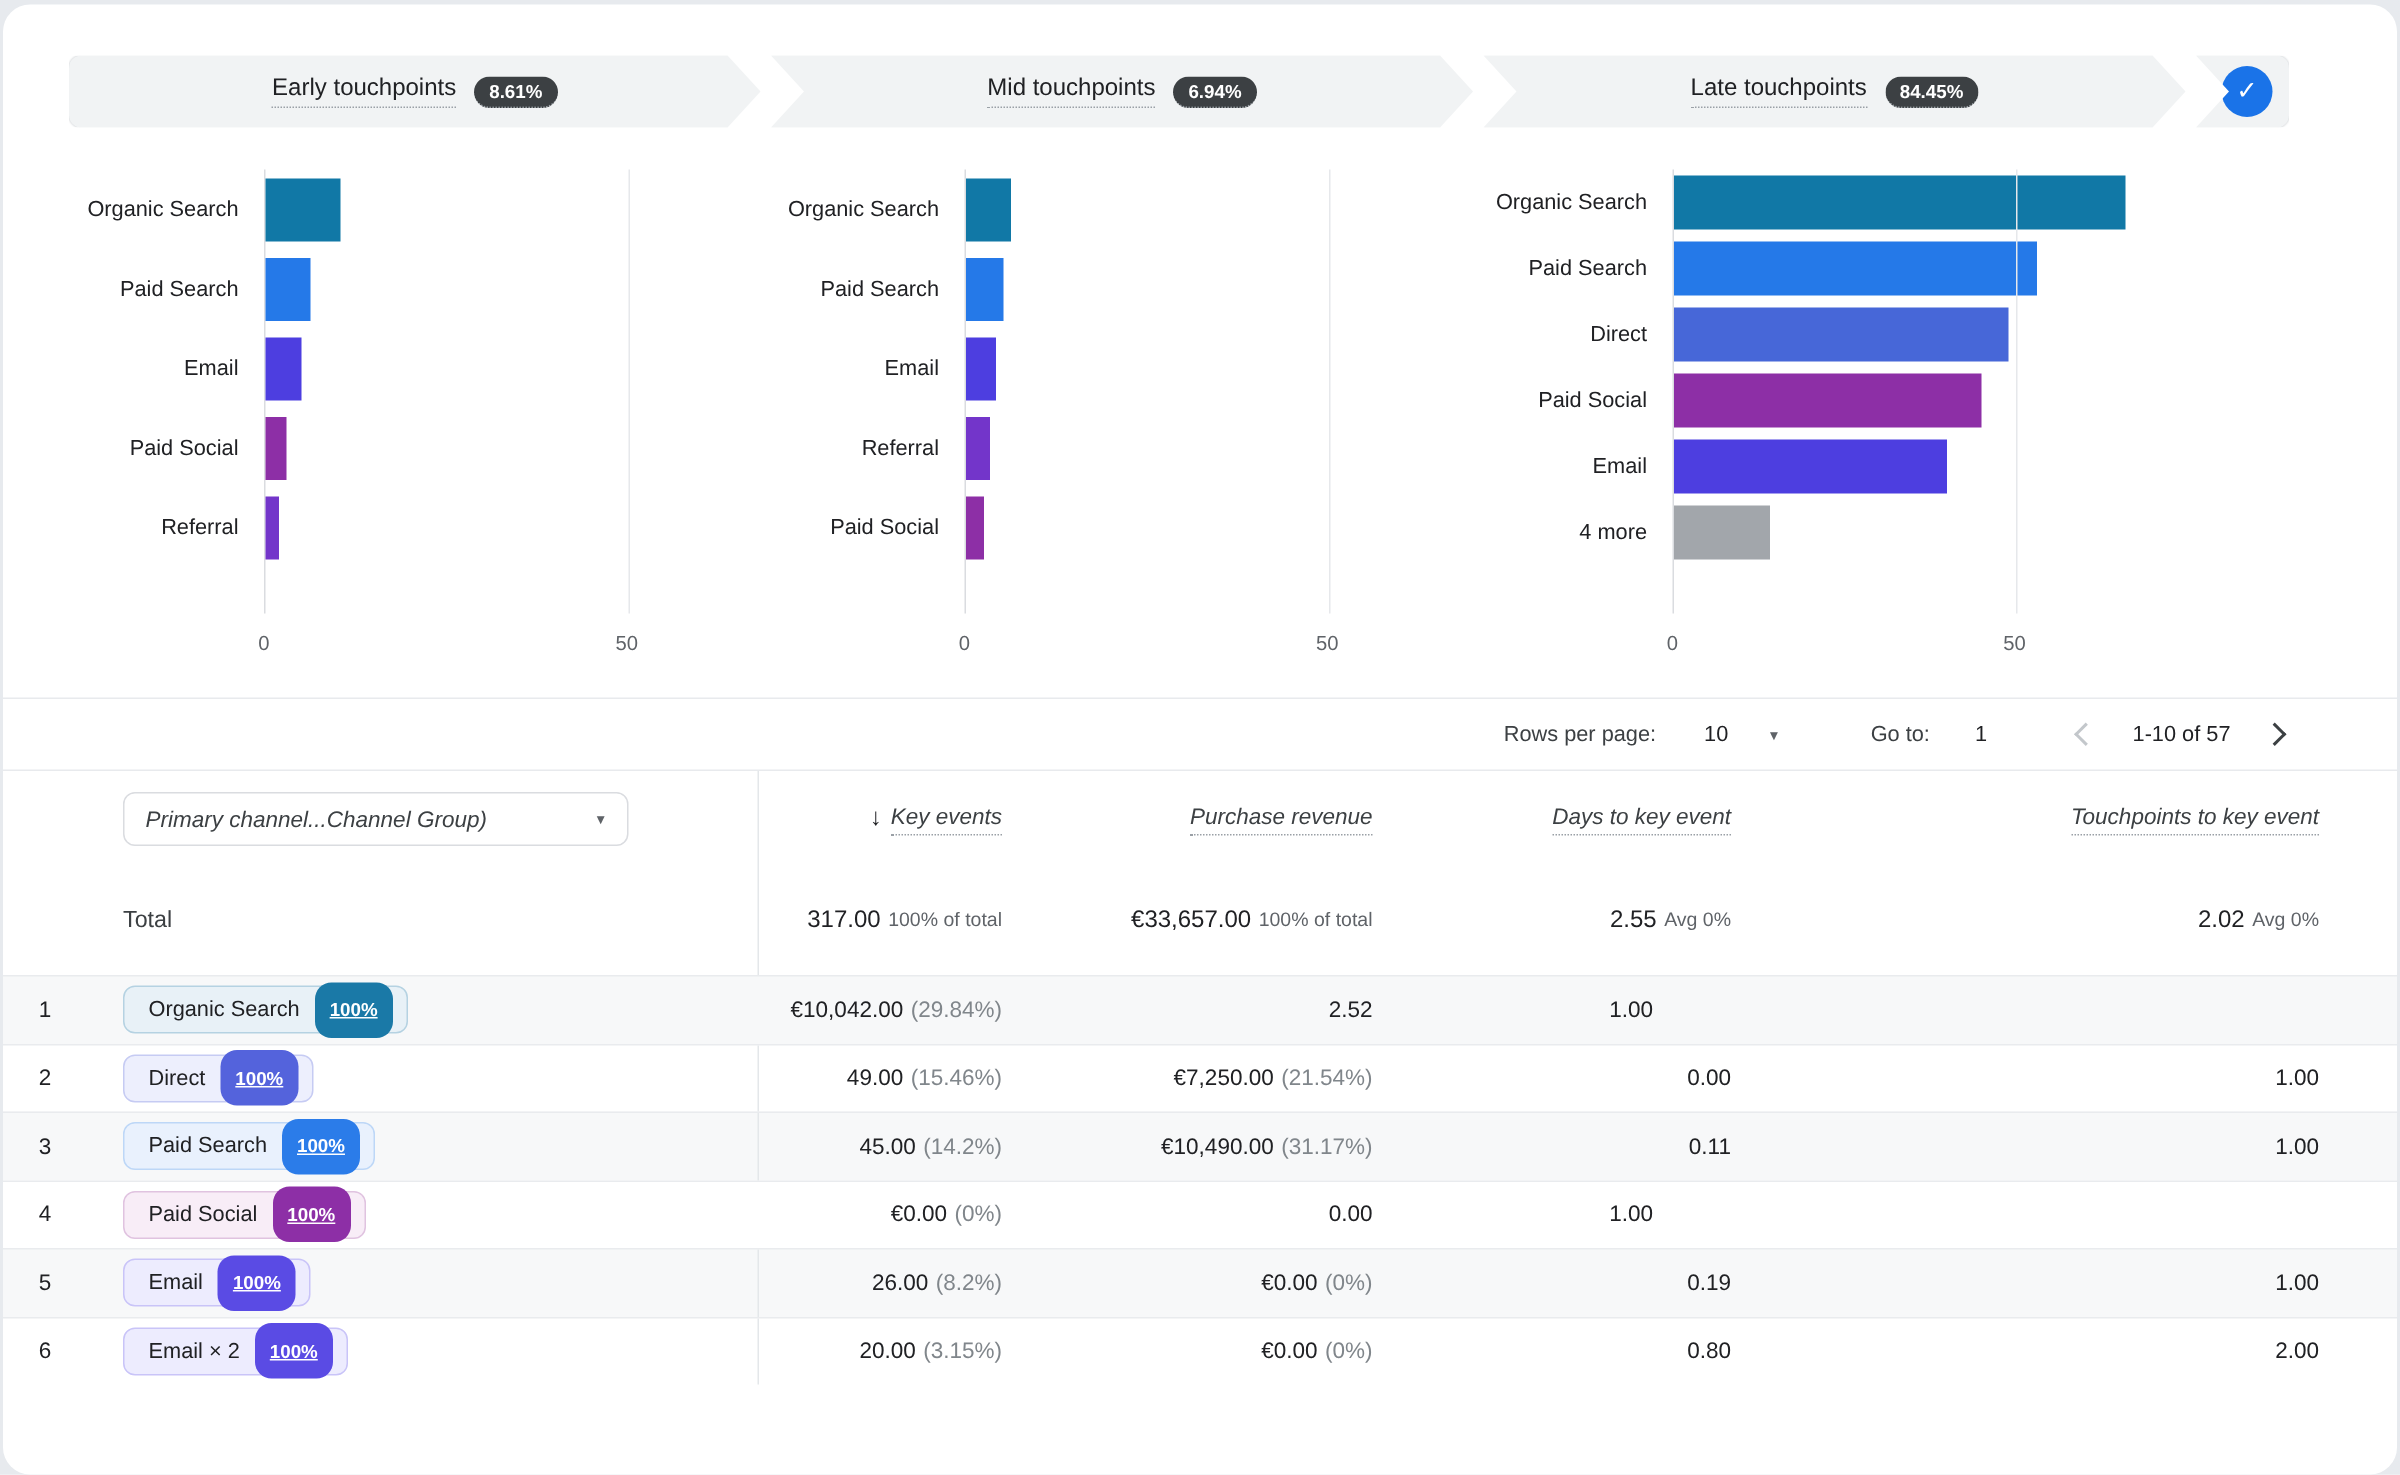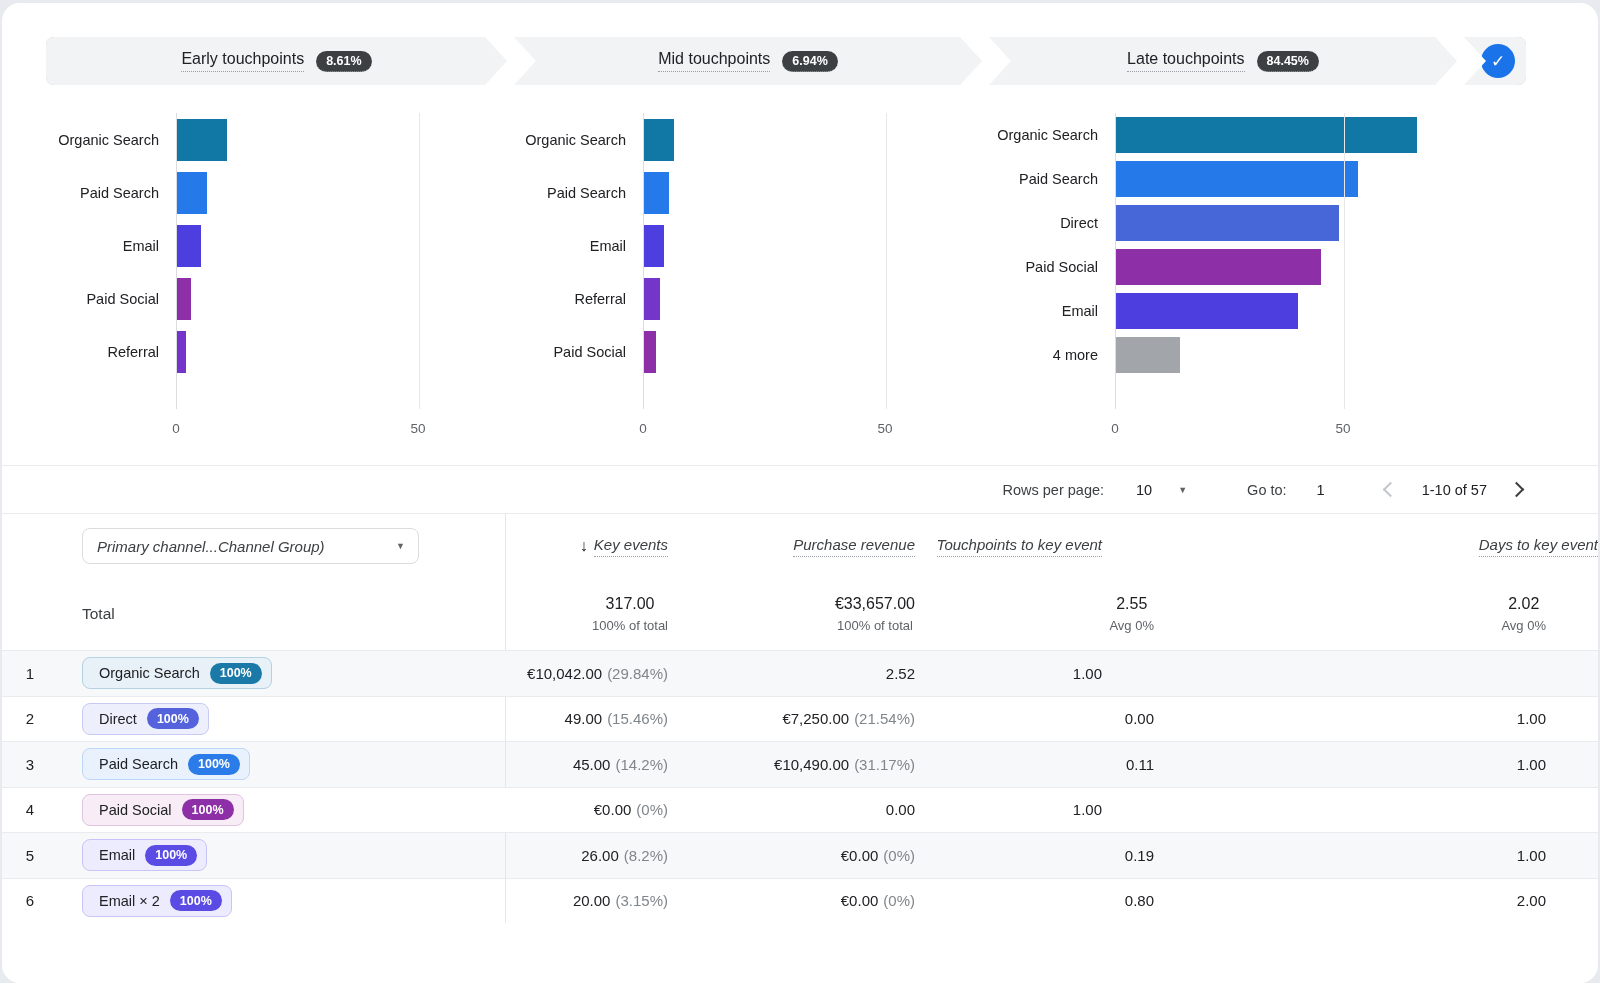"Touchpoints to key event" div.cell { order: before "Days to key event" -> after "Days to key event" }
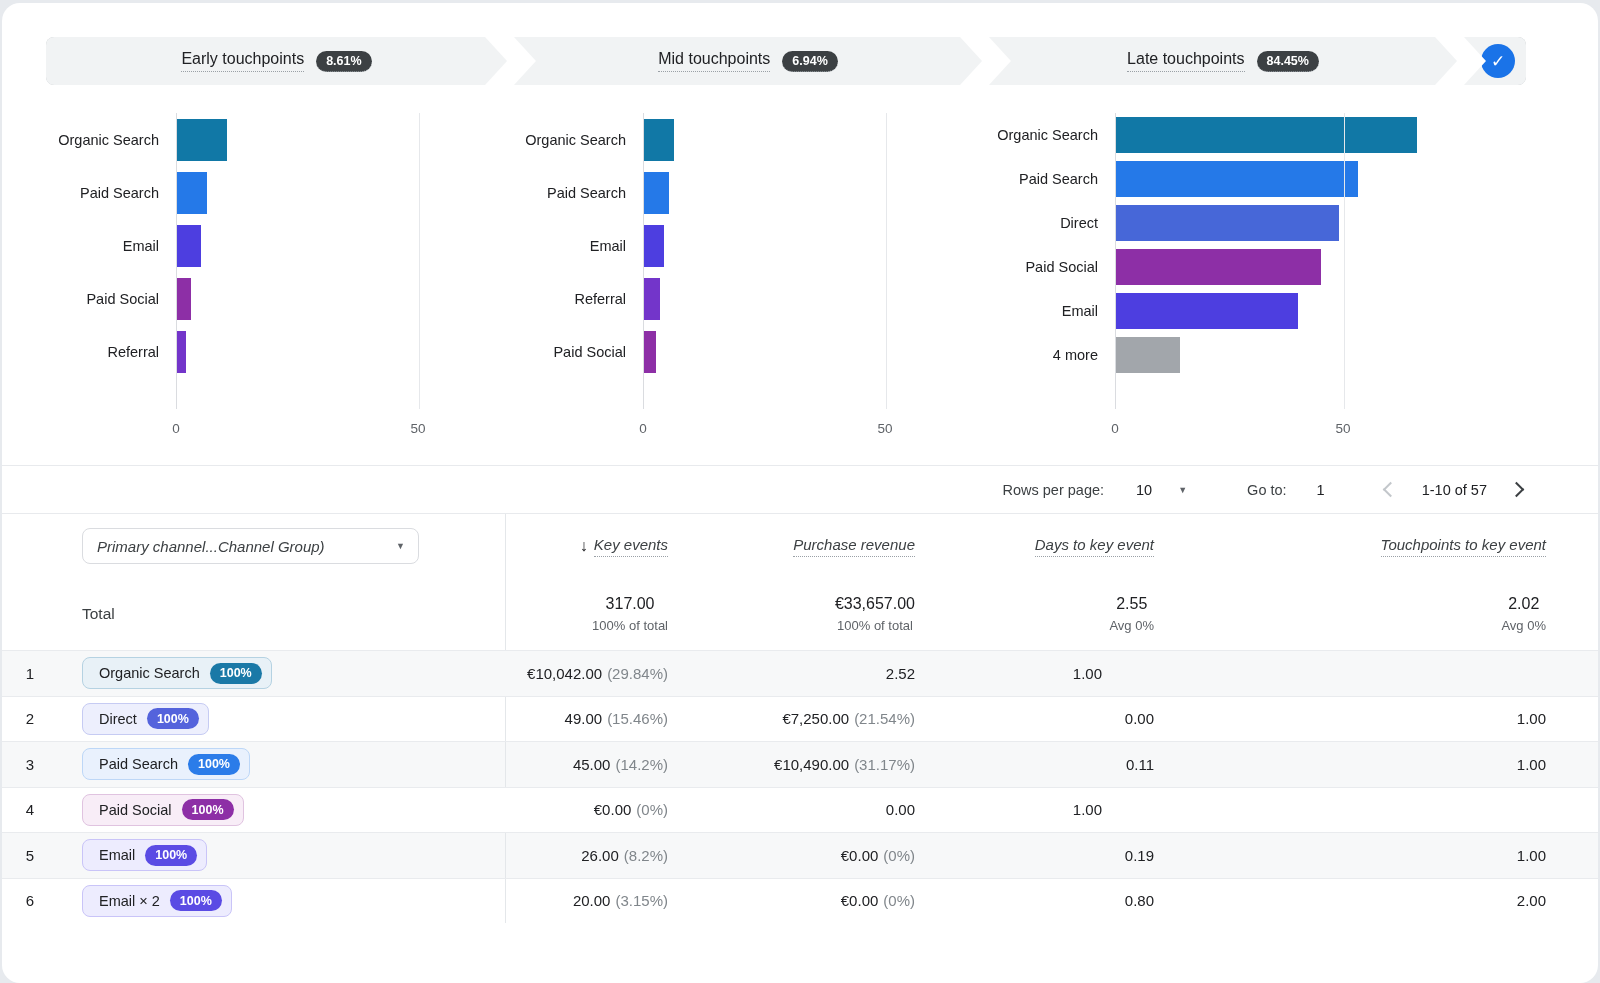"317.00" .stack { align-items: center -> flex-start; flex-direction: column -> row }
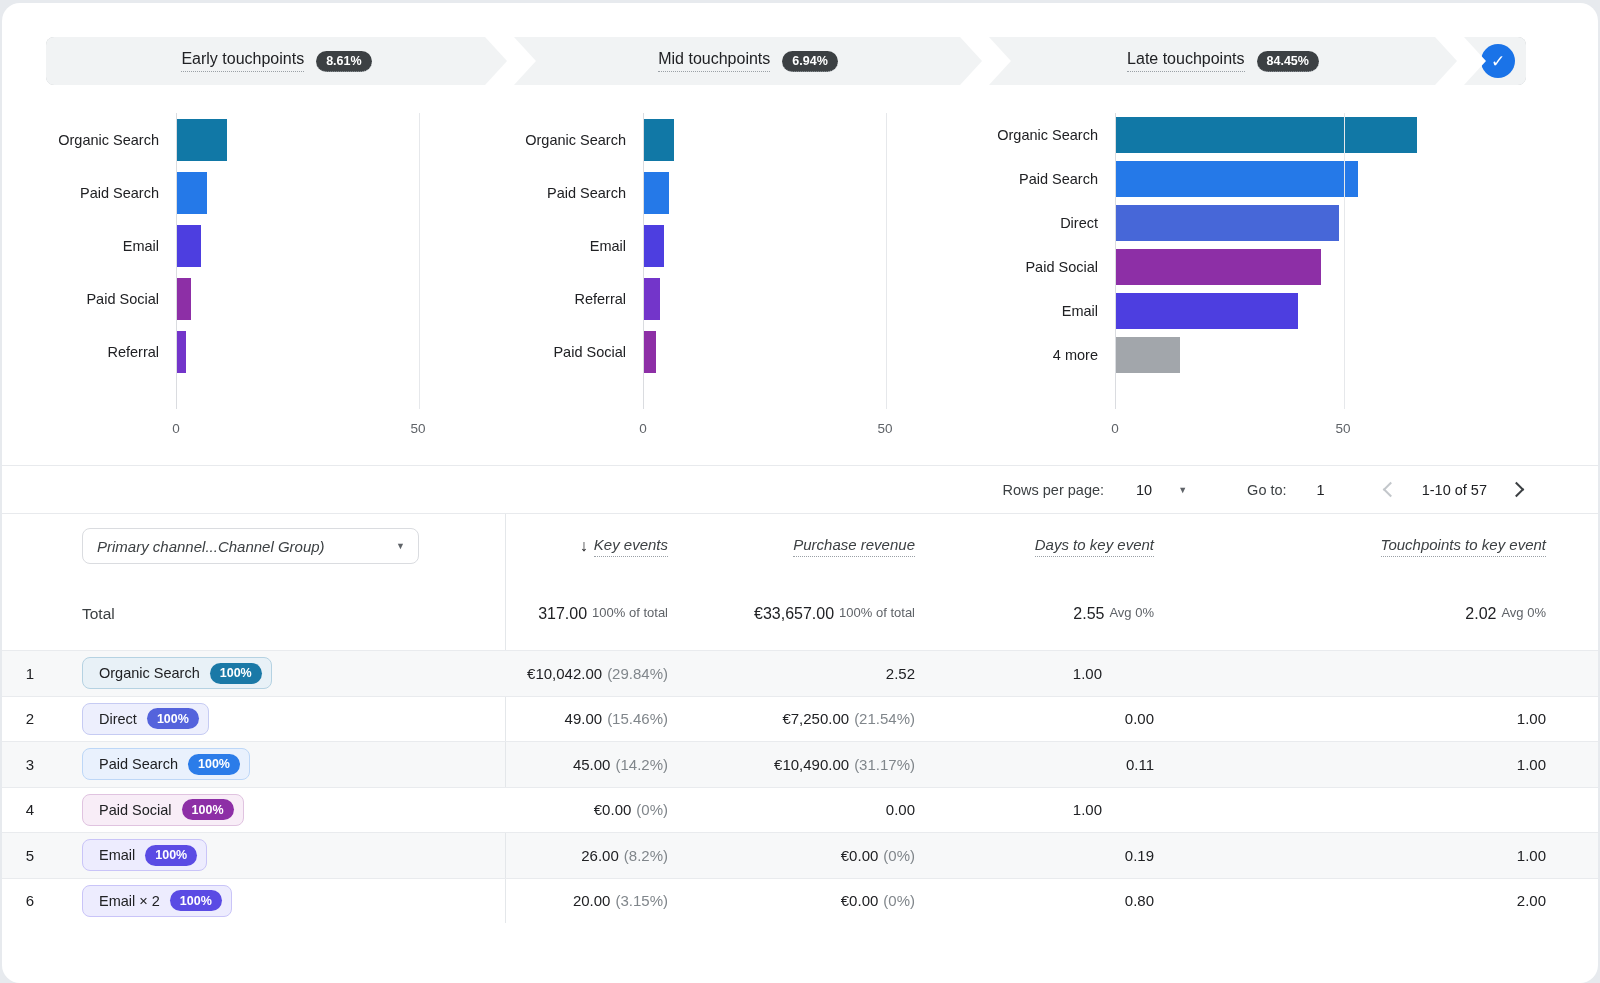"100%" .pill .att { height: 21px -> 37px; text-decoration: none -> underline }
